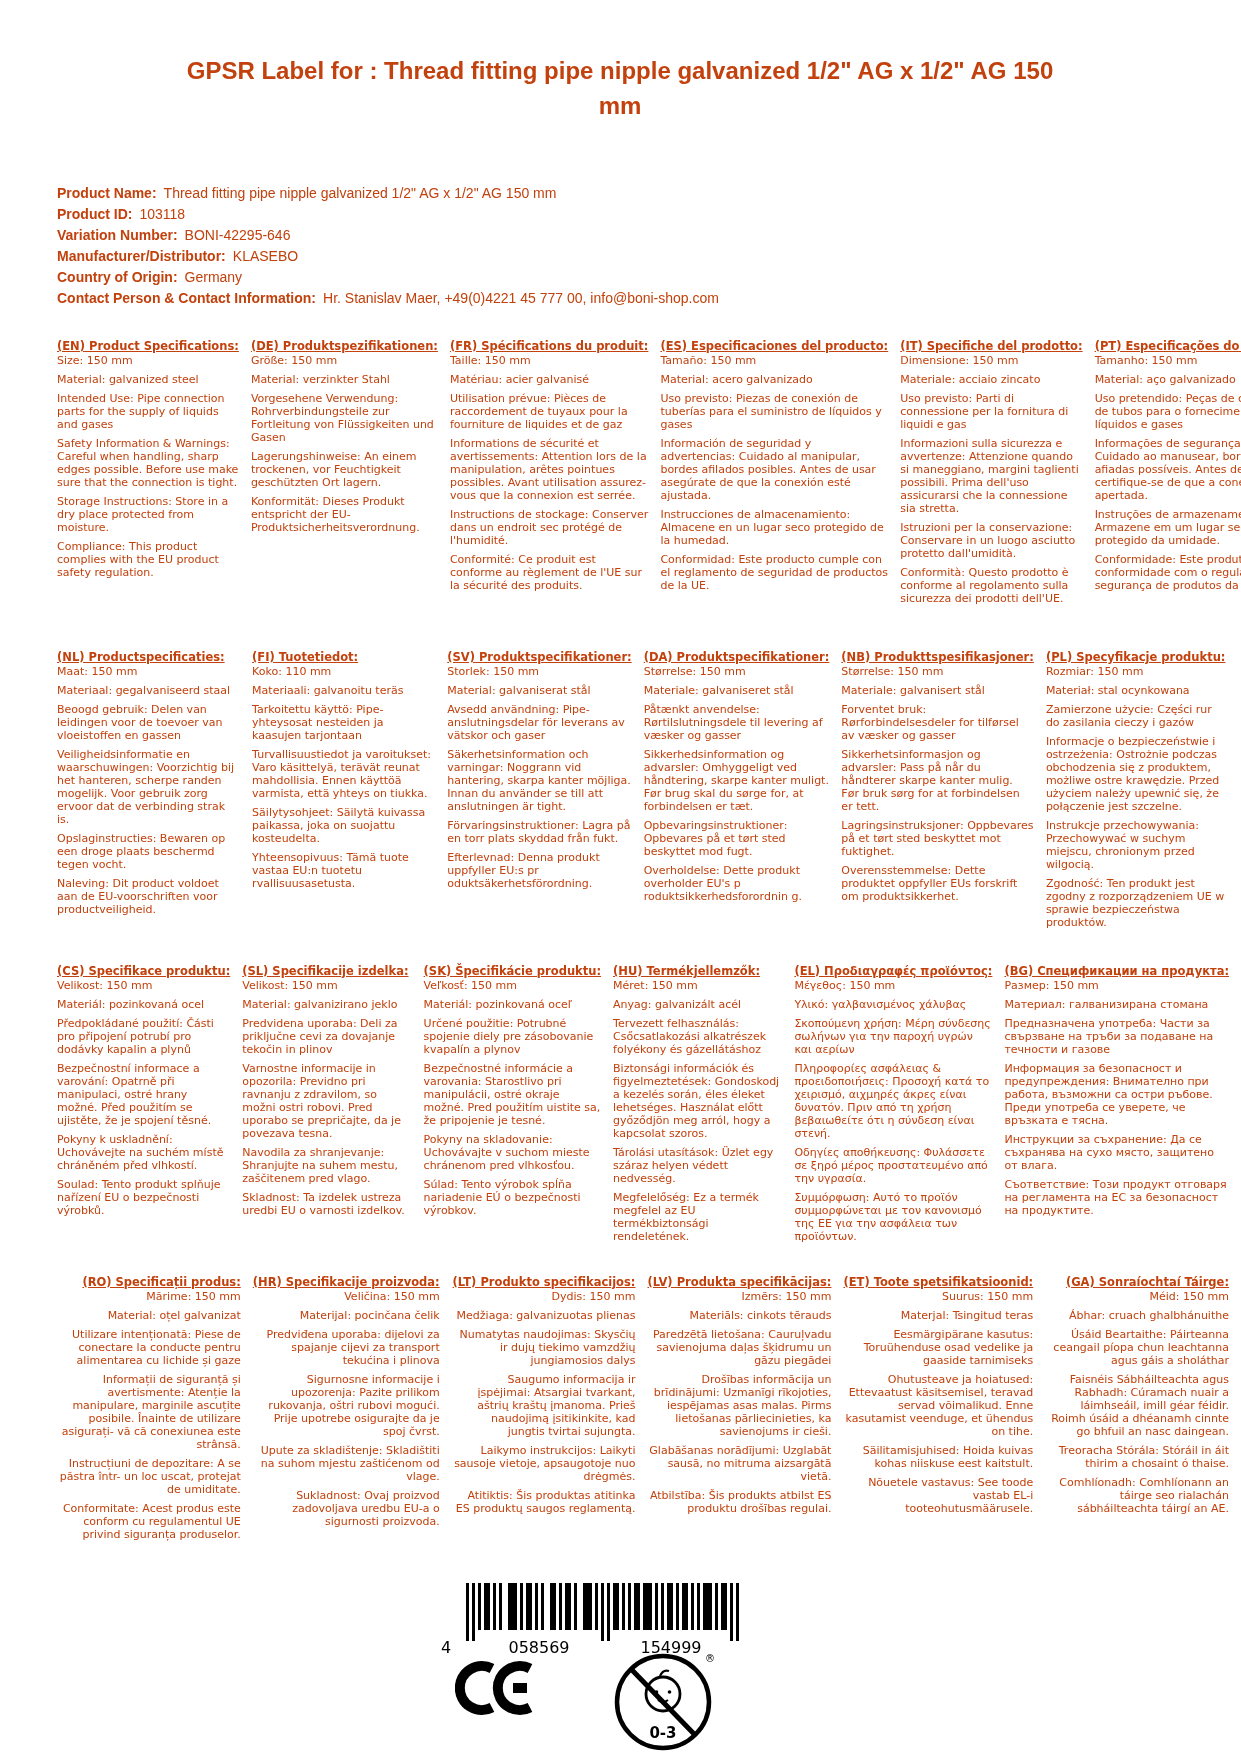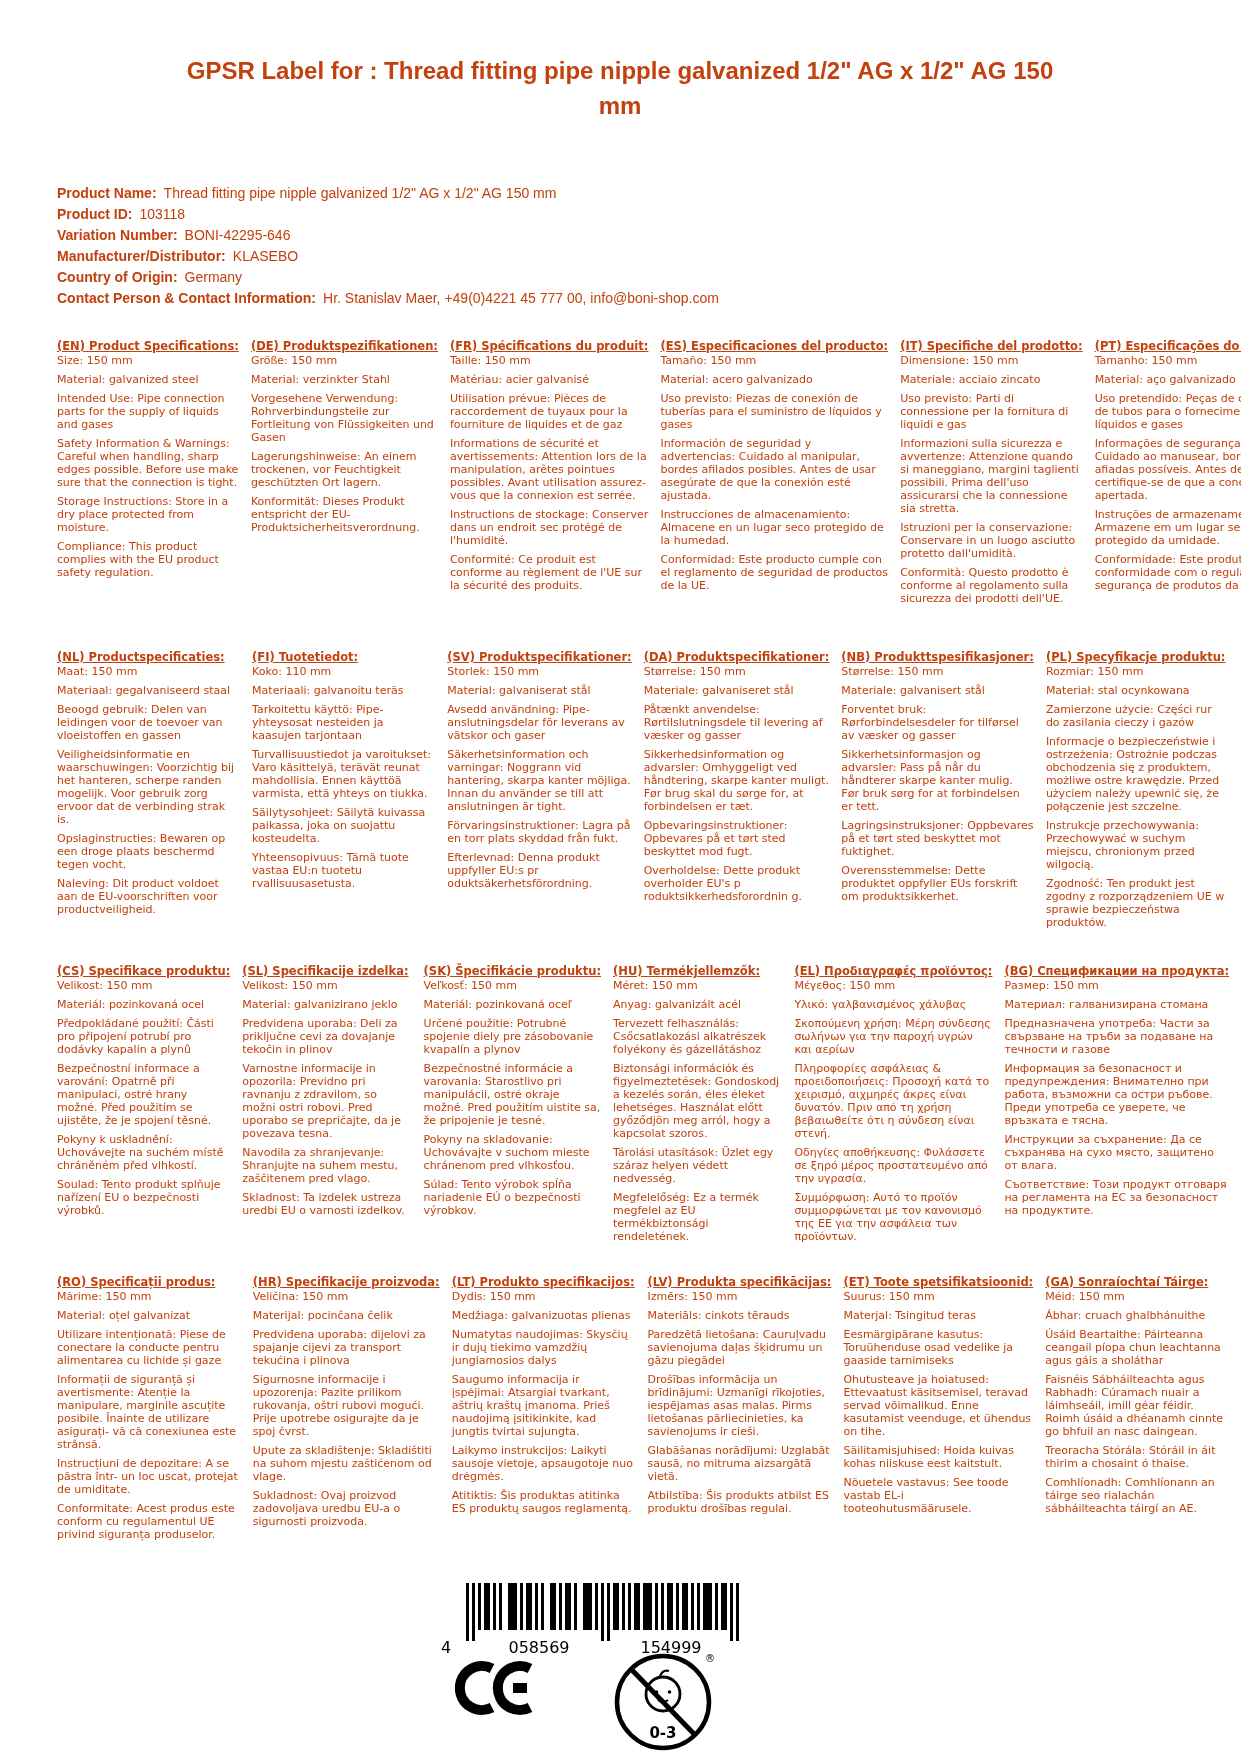"(RO) Specificații produs:" .row-4 { text-align: none -> right }
